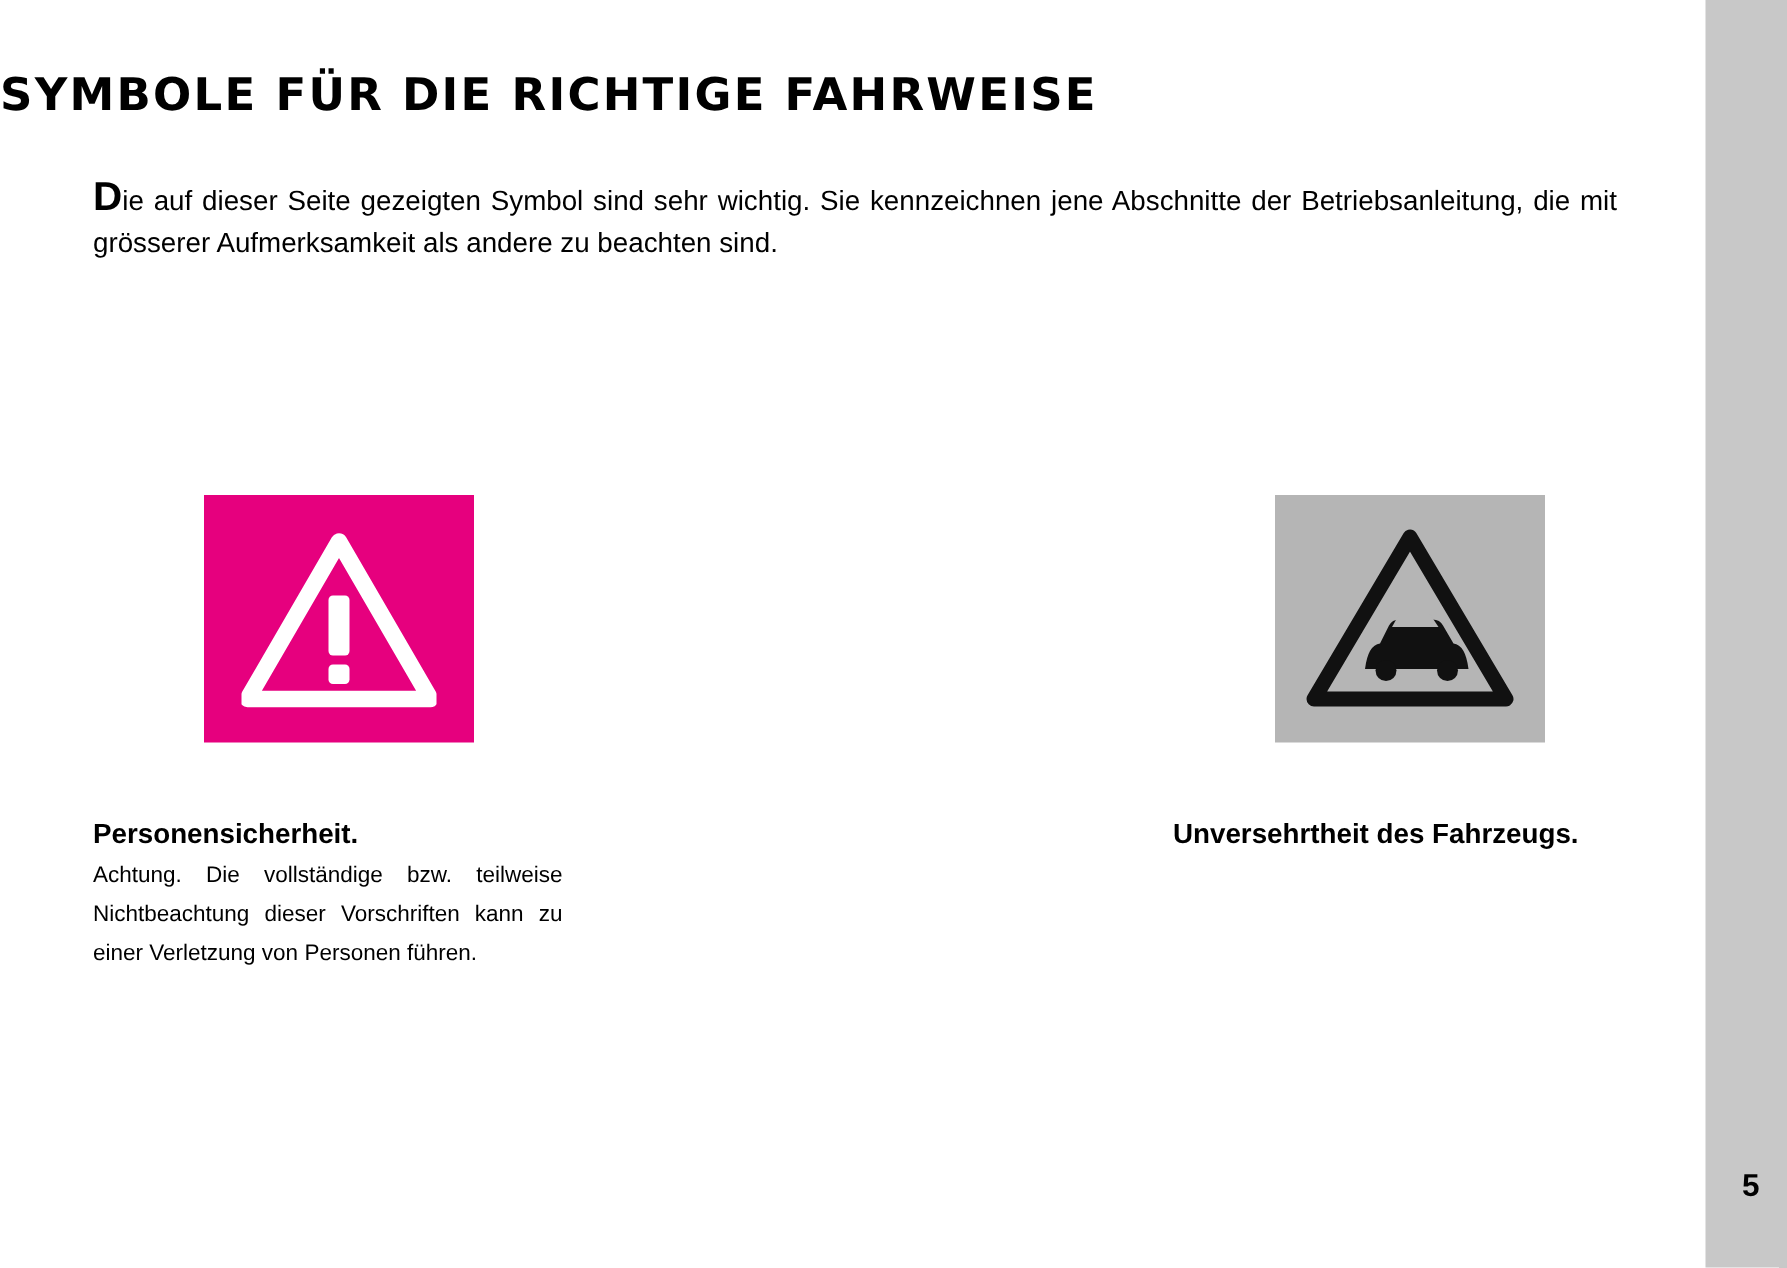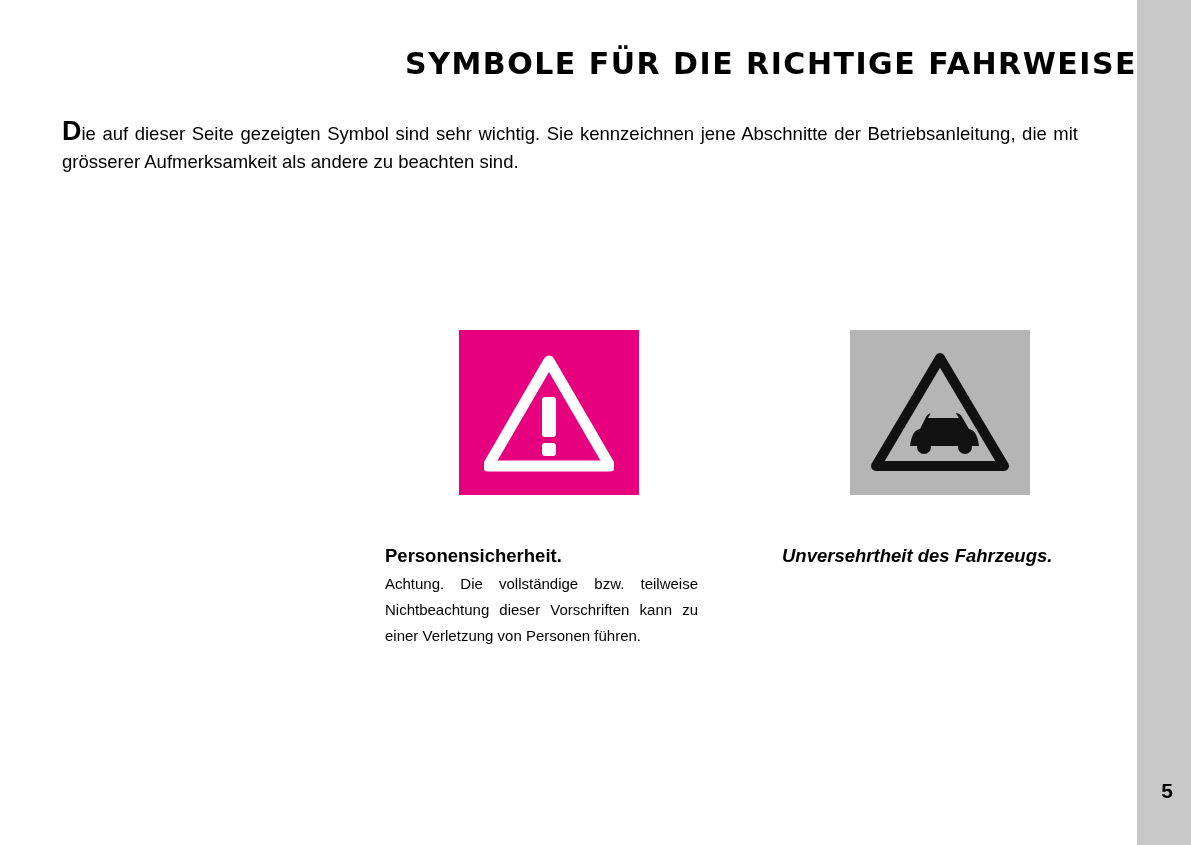"SYMBOLE FÜR DIE RICHTIGE FAHRWEISE" .title { text-align: right -> left }
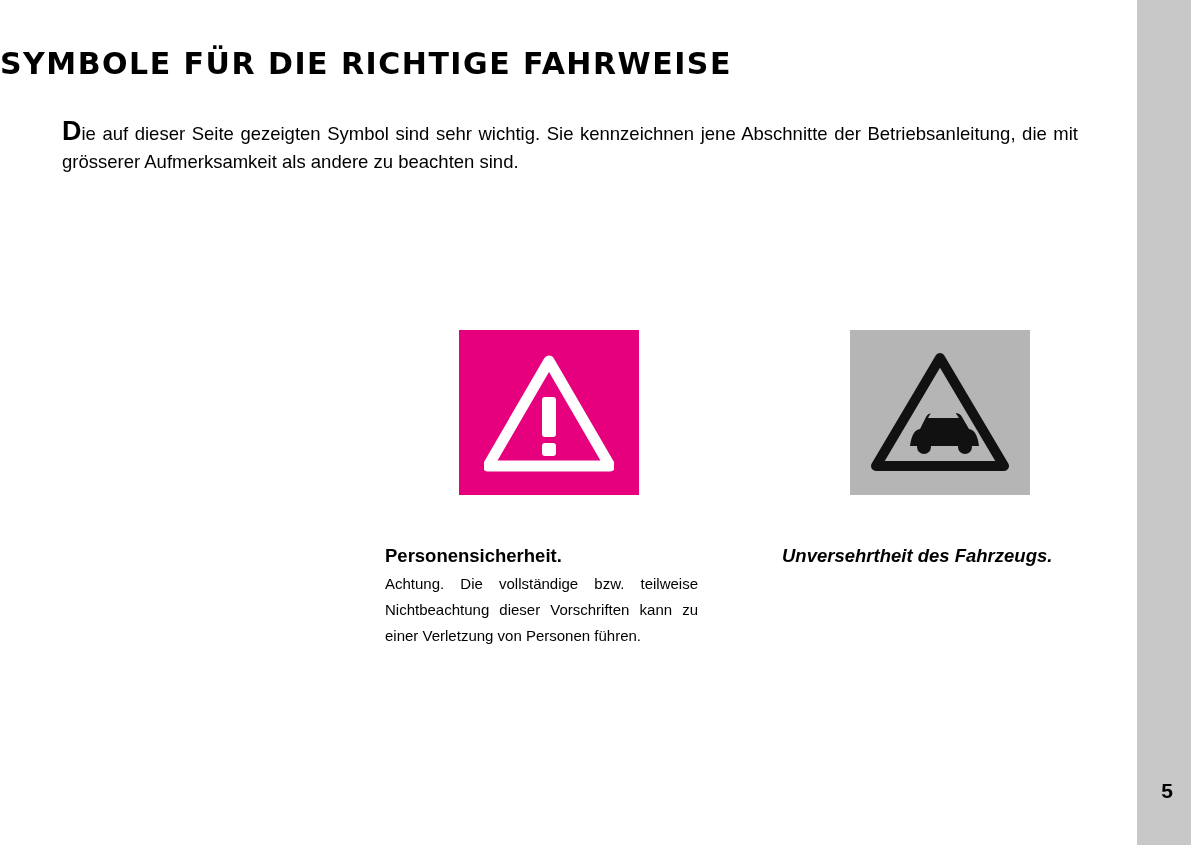"Personensicherheit." .columns { justify-content: flex-end -> space-between }
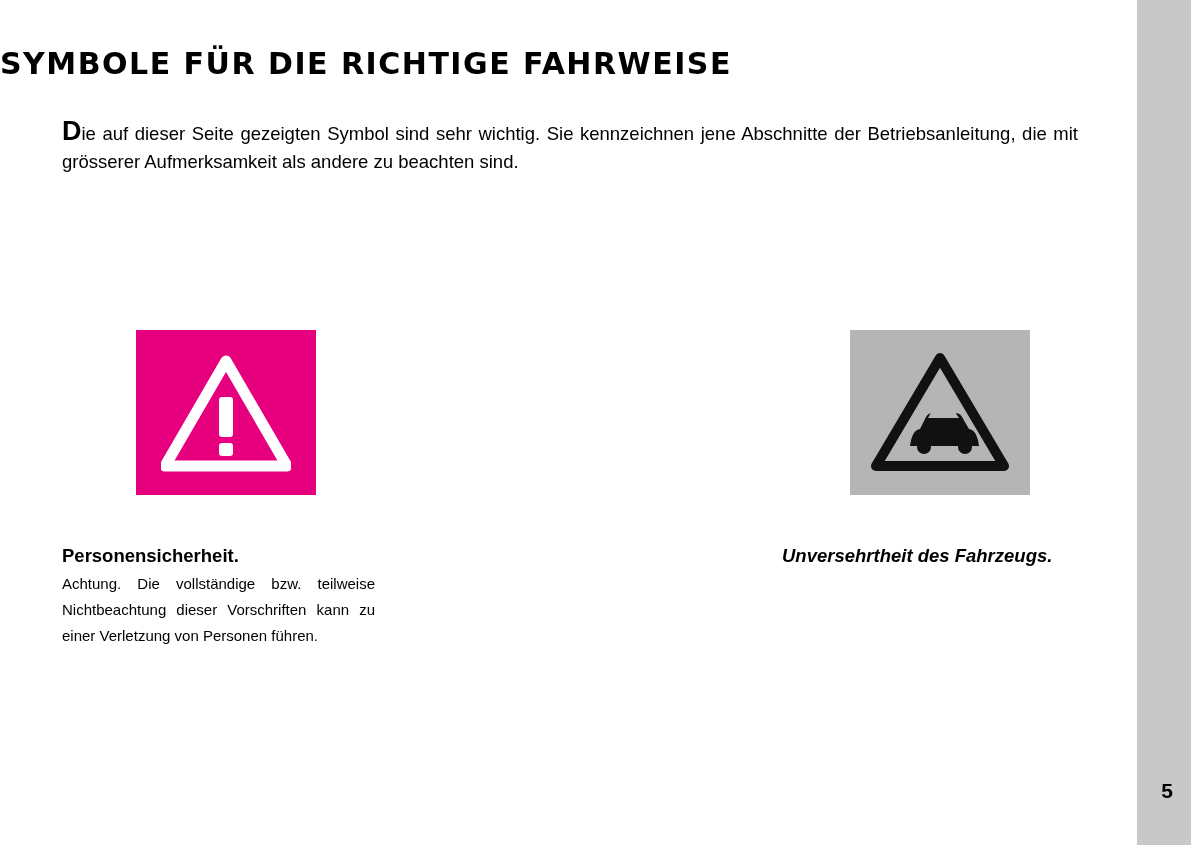"Unversehrtheit des Fahrzeugs." .col:last-child { font-style: italic -> none }
